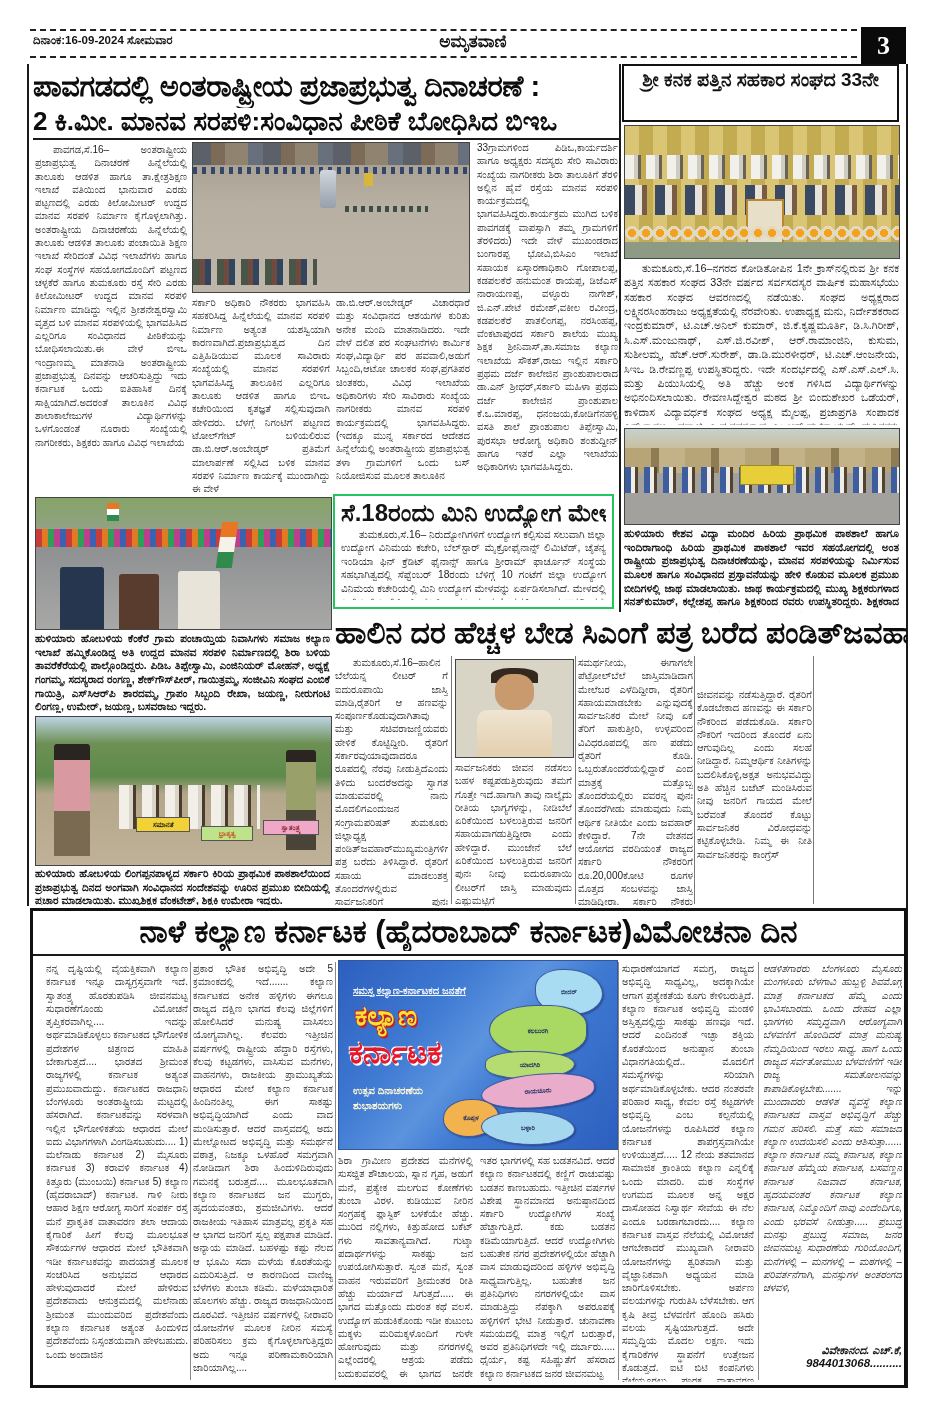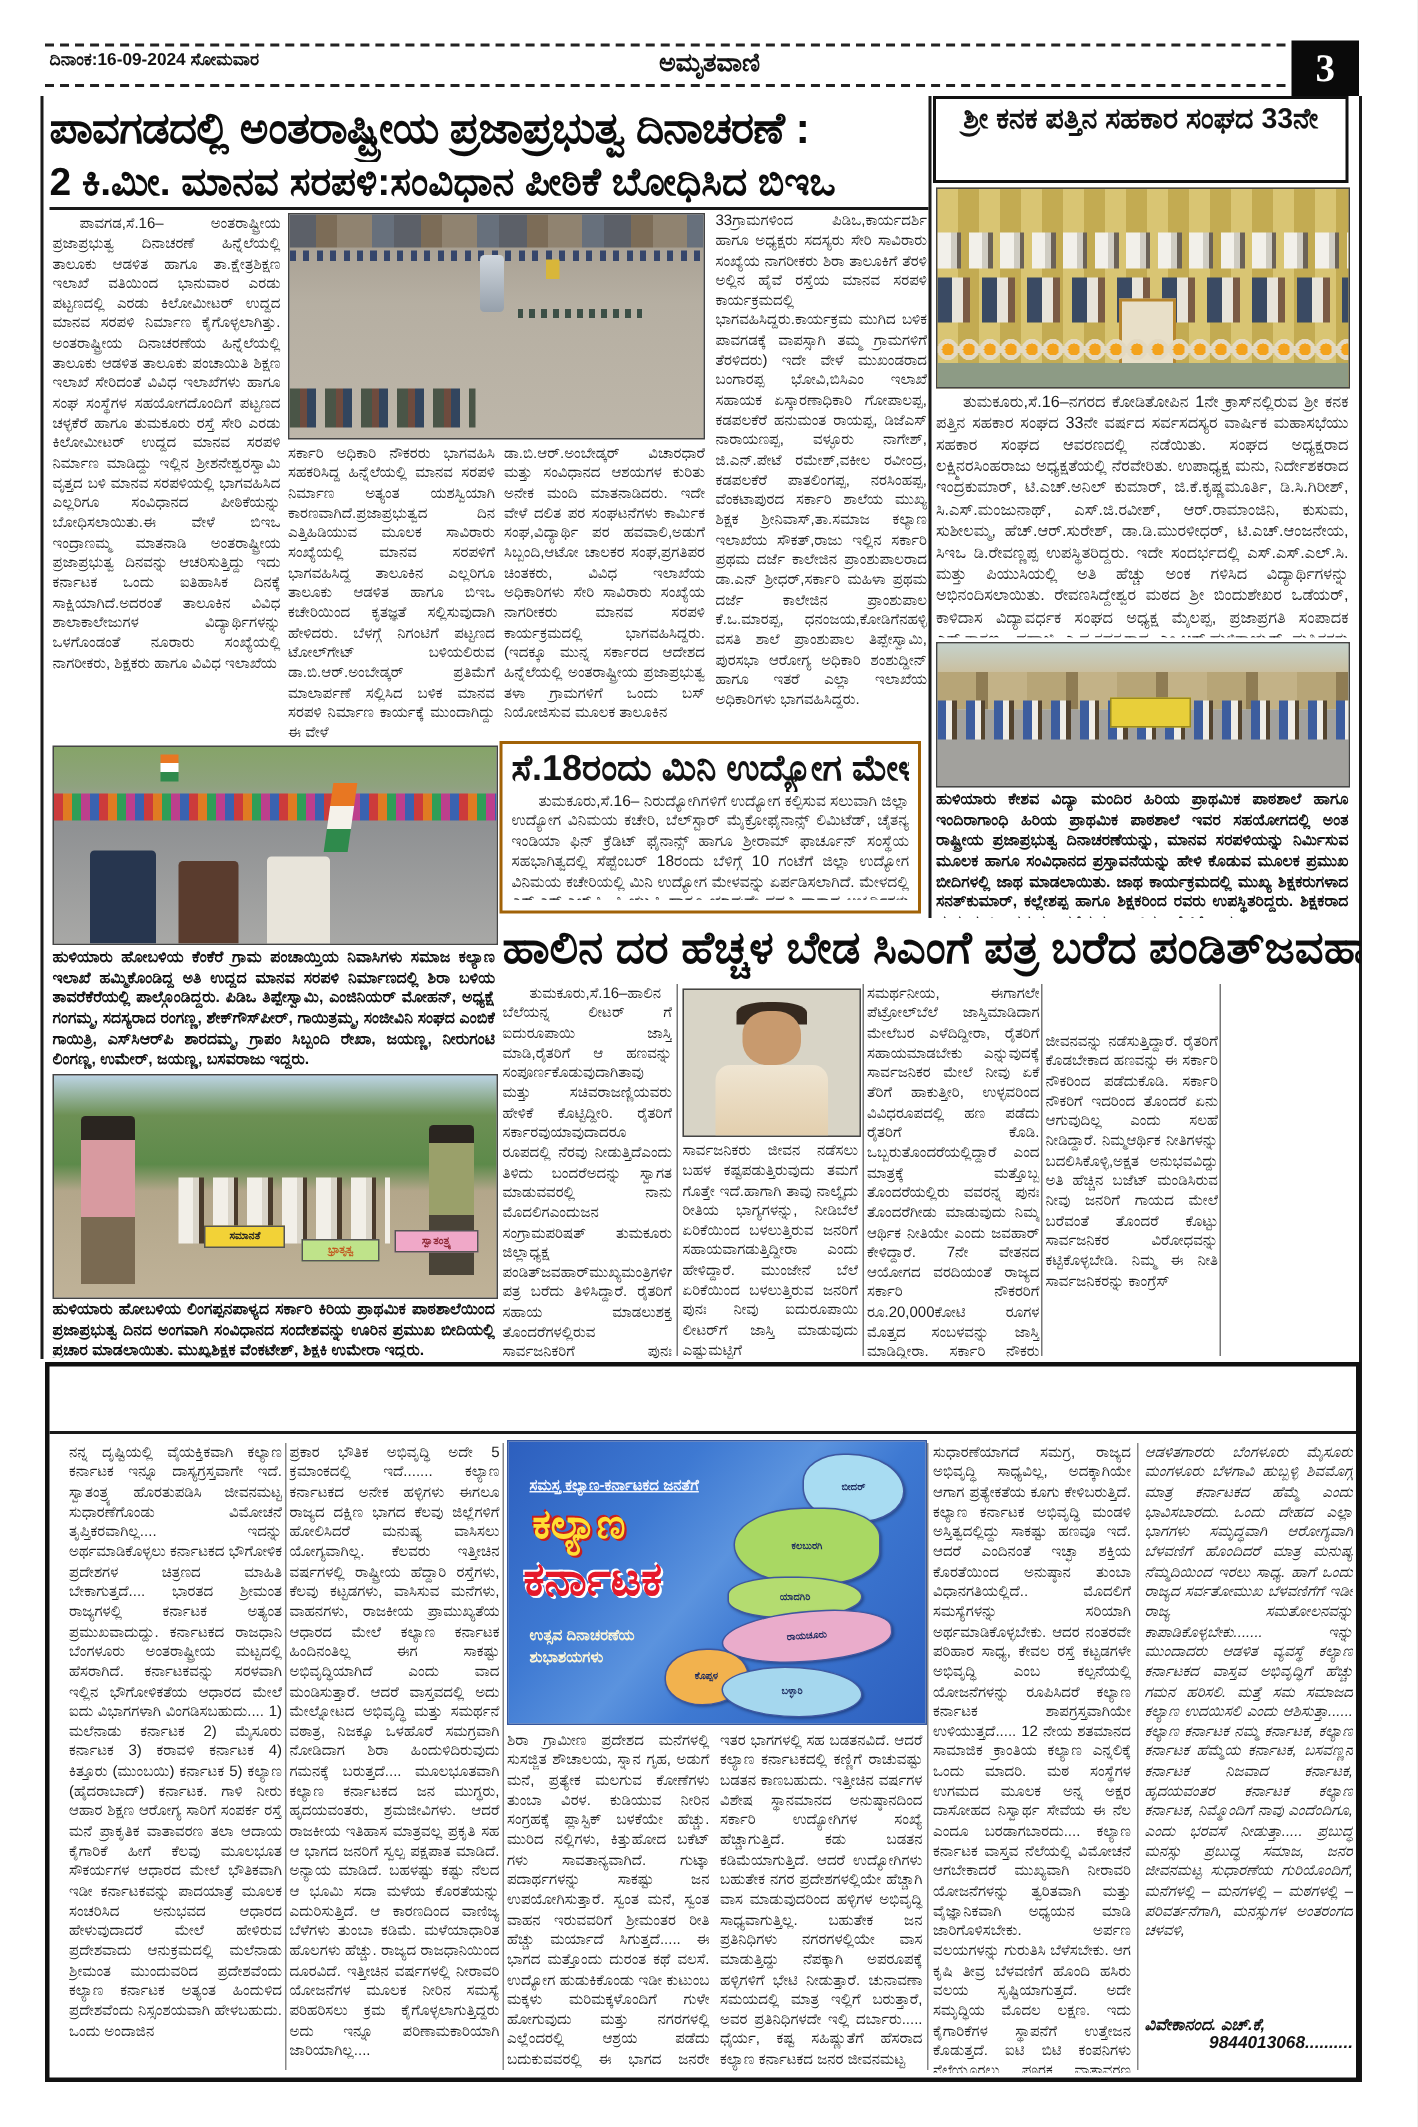"ಸೆ.18ರಂದು ಮಿನಿ ಉದ್ಯೋಗ ಮೇಳ" #jobfair-box { border: 2px solid #a16207 -> 2px solid #22c55e }
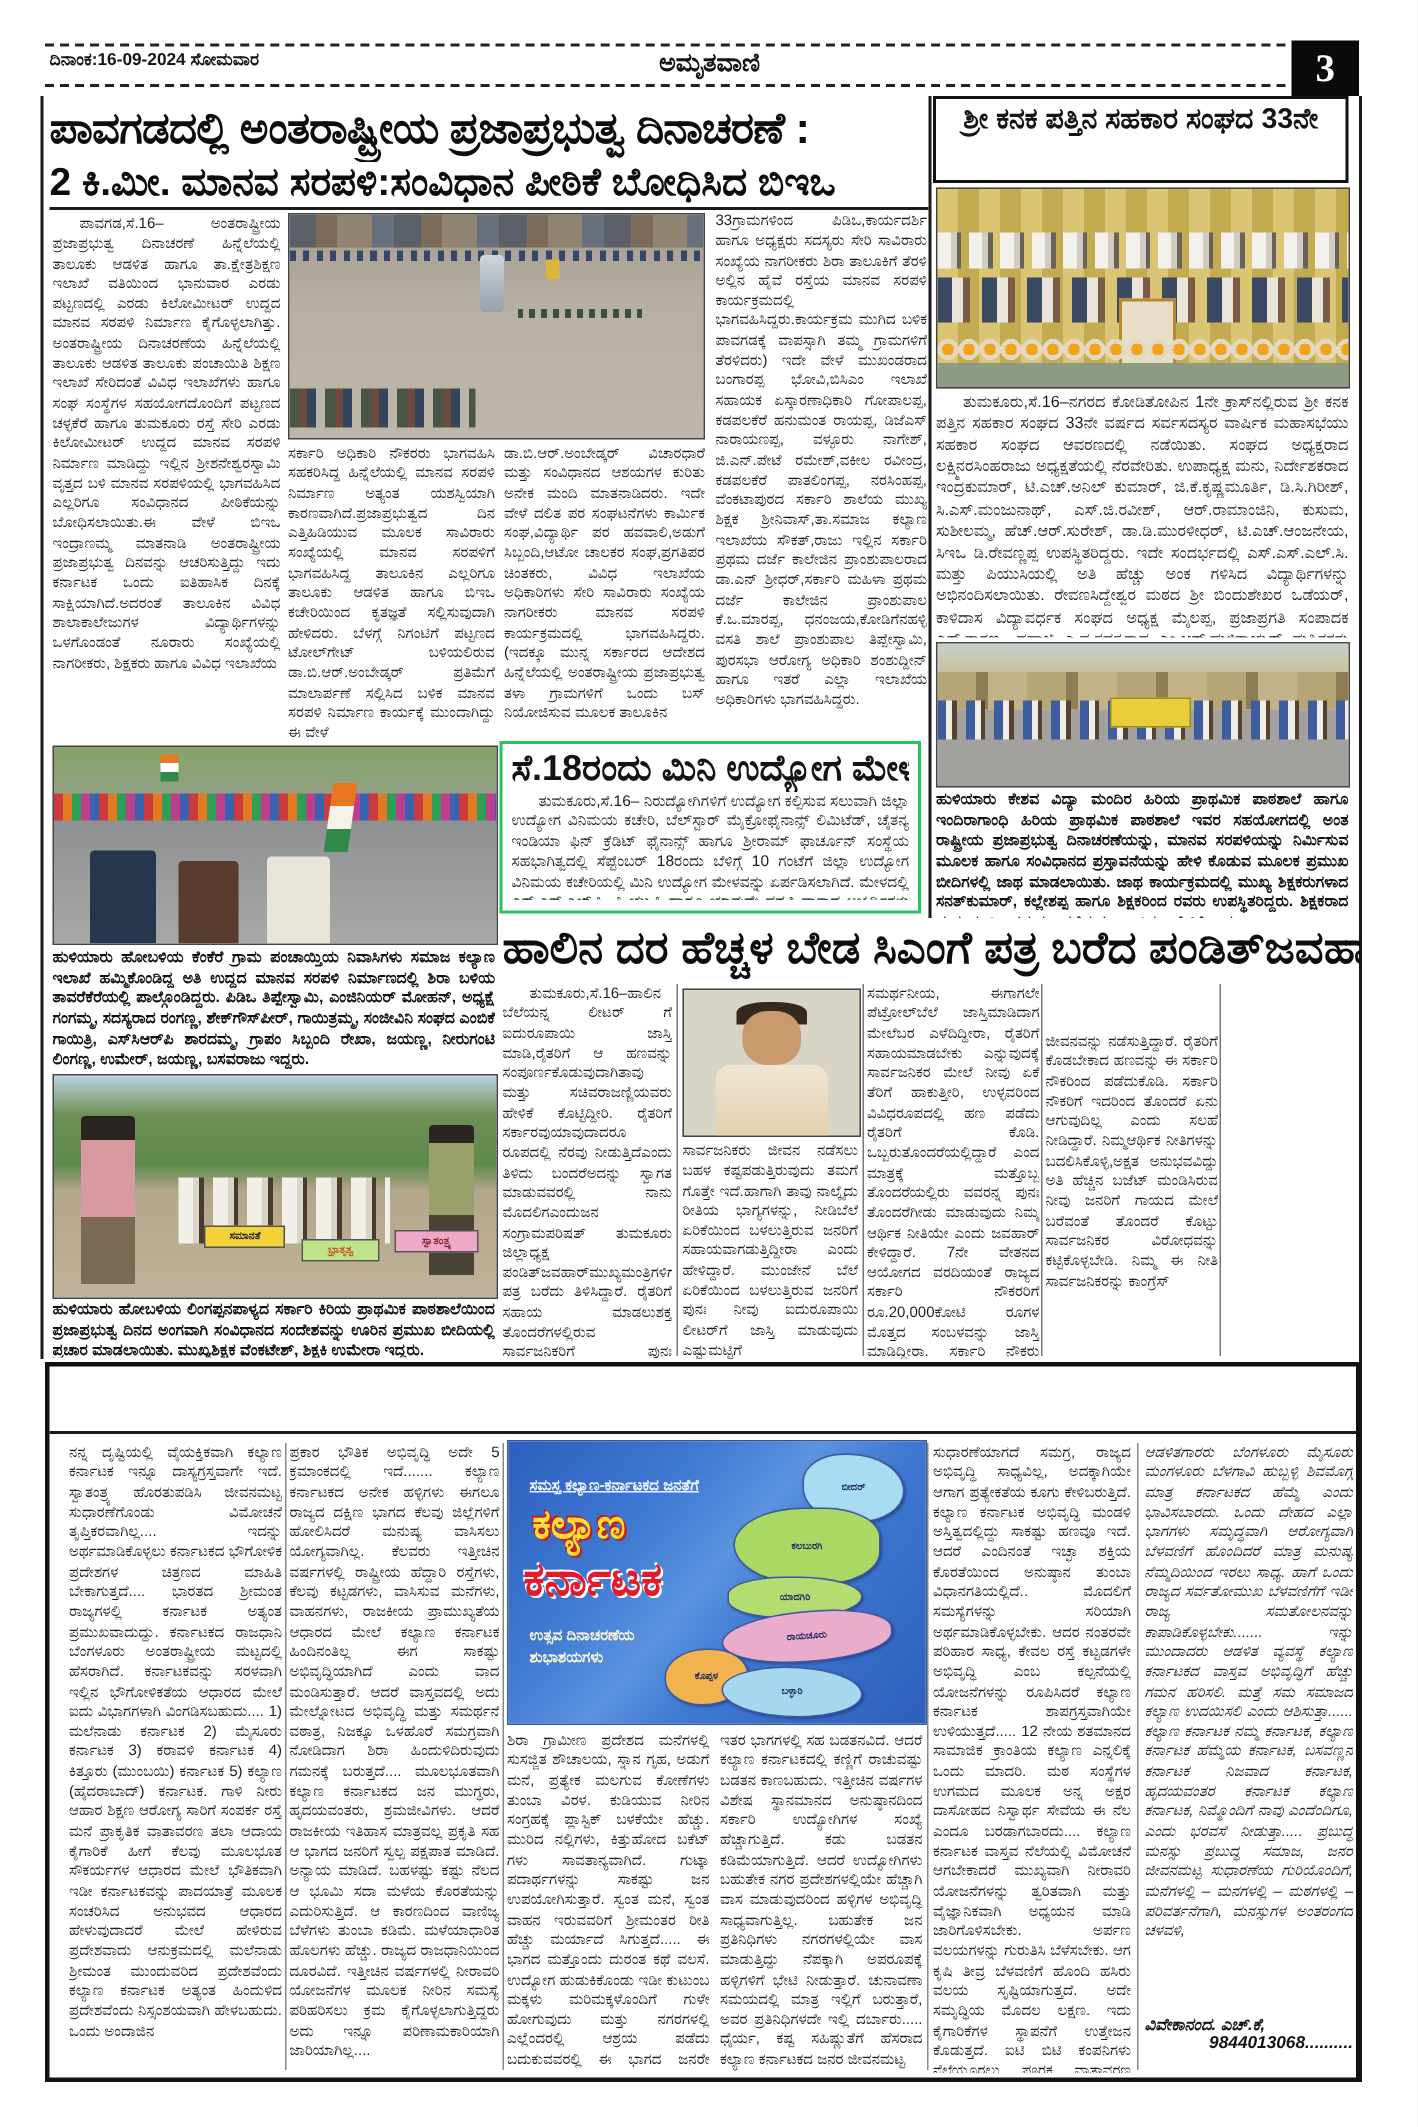"ನಾಳೆ ಕಲ್ಯಾಣ ಕರ್ನಾಟಕ (ಹೈದರಾಬಾದ್" div.abs { html: none -> <div>ನಾಳೆ ಕಲ್ಯಾಣ ಕರ್ನಾಟಕ (ಹೈದರಾಬಾದ್ ಕರ್ನಾಟಕ)ವಿಮೋಚನಾ ದಿನ</div> }
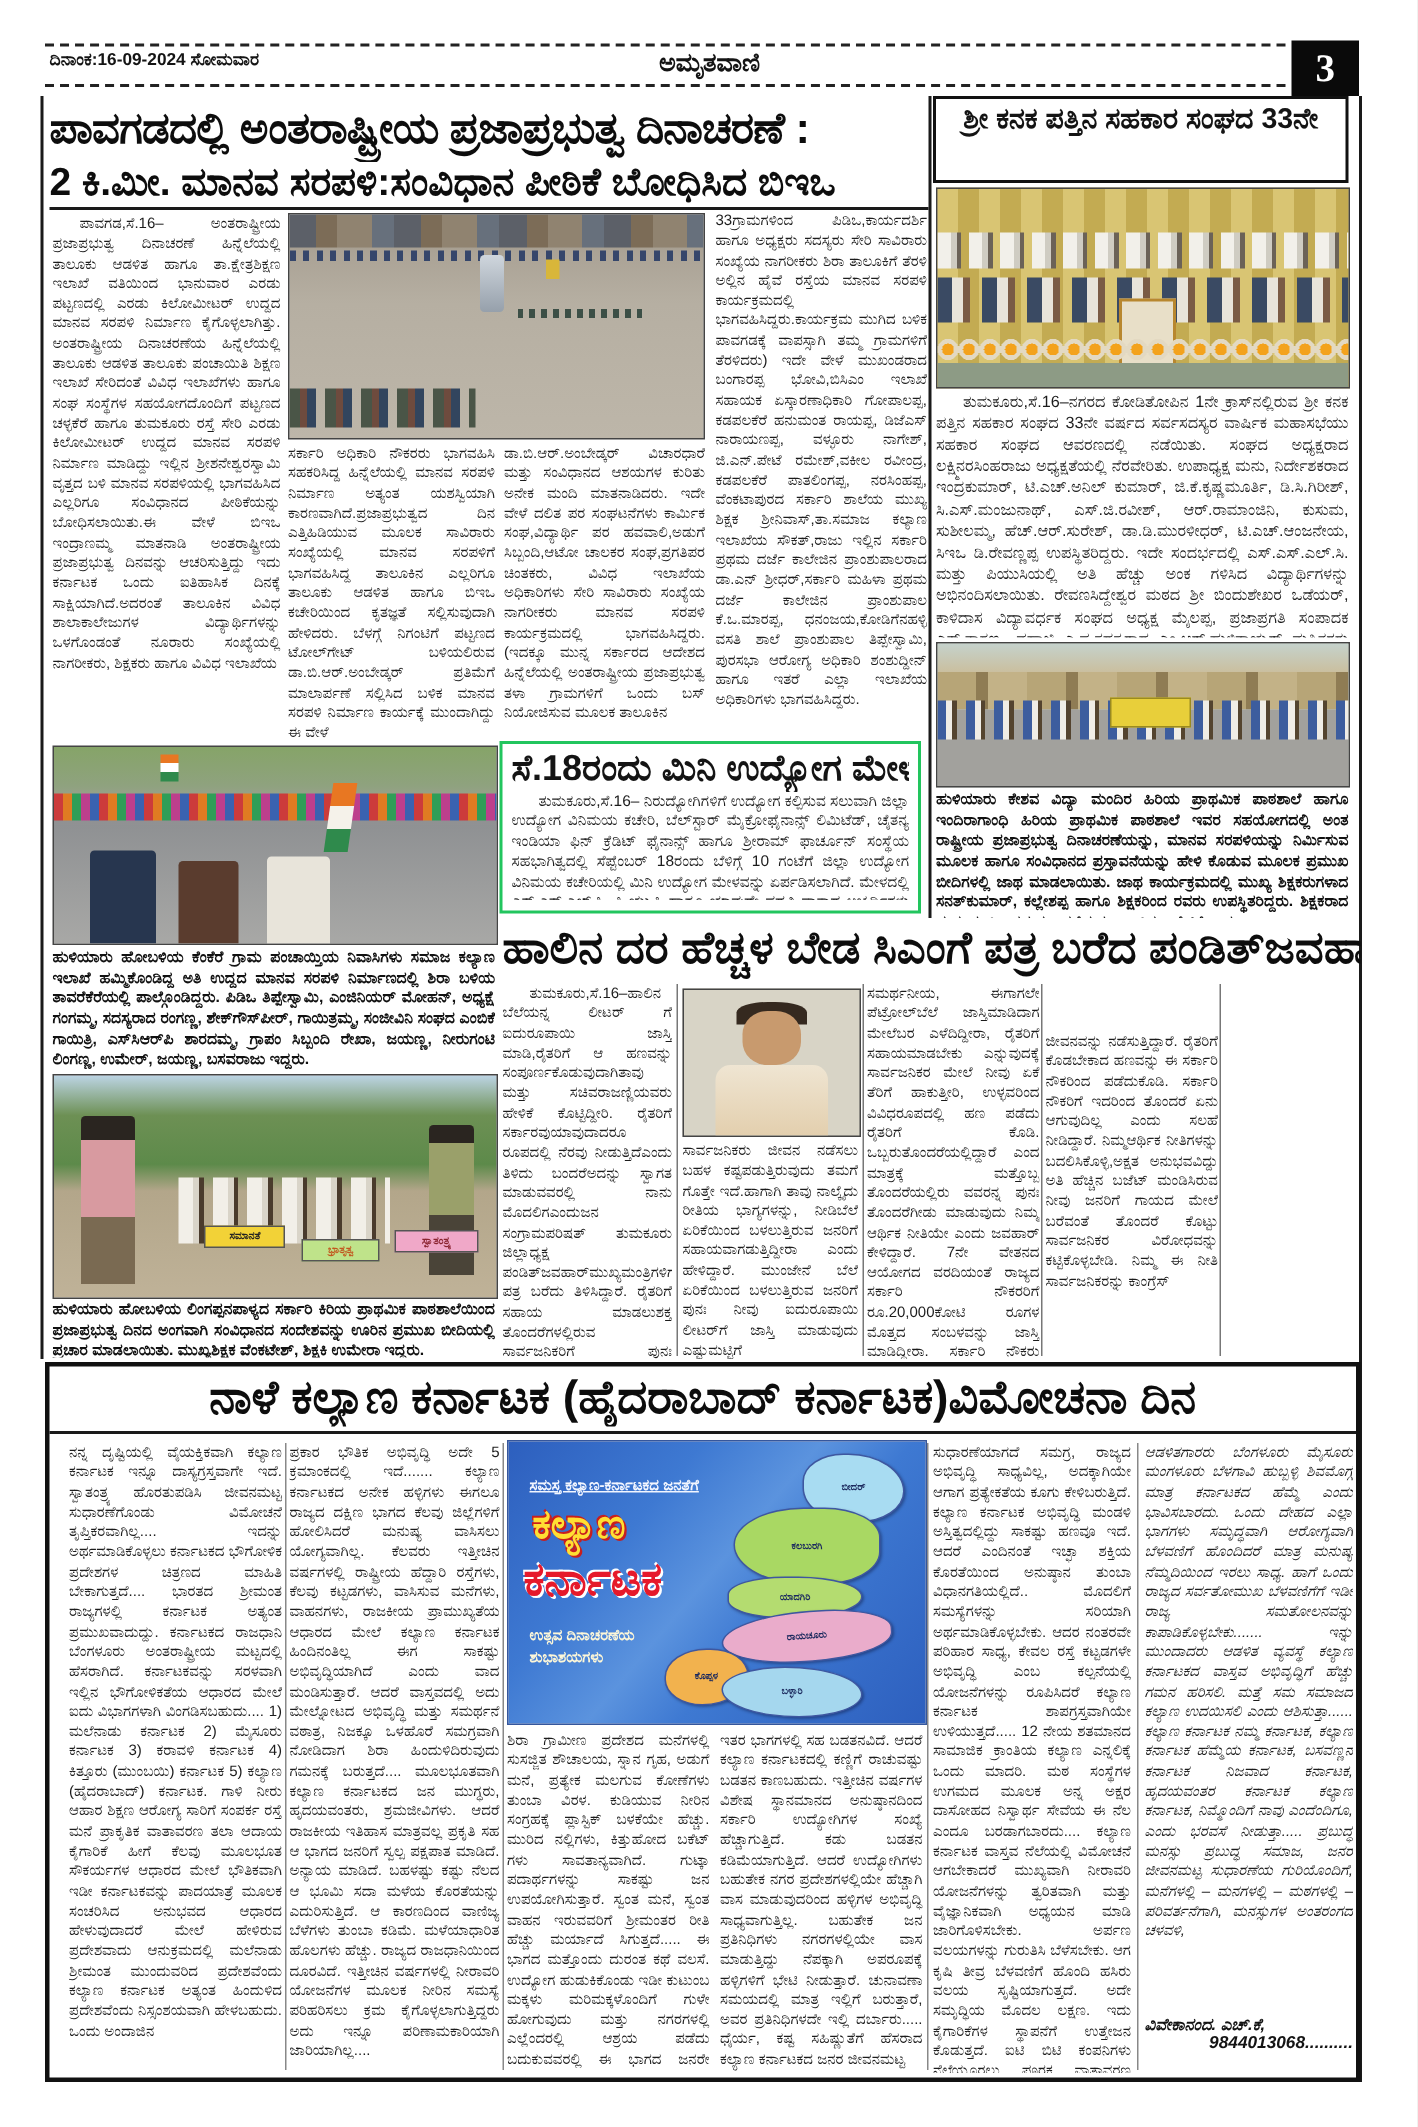"ವಿವೇಕಾನಂದ. ಎಚ್.ಕೆ," div.kn { text-align: none -> right }
